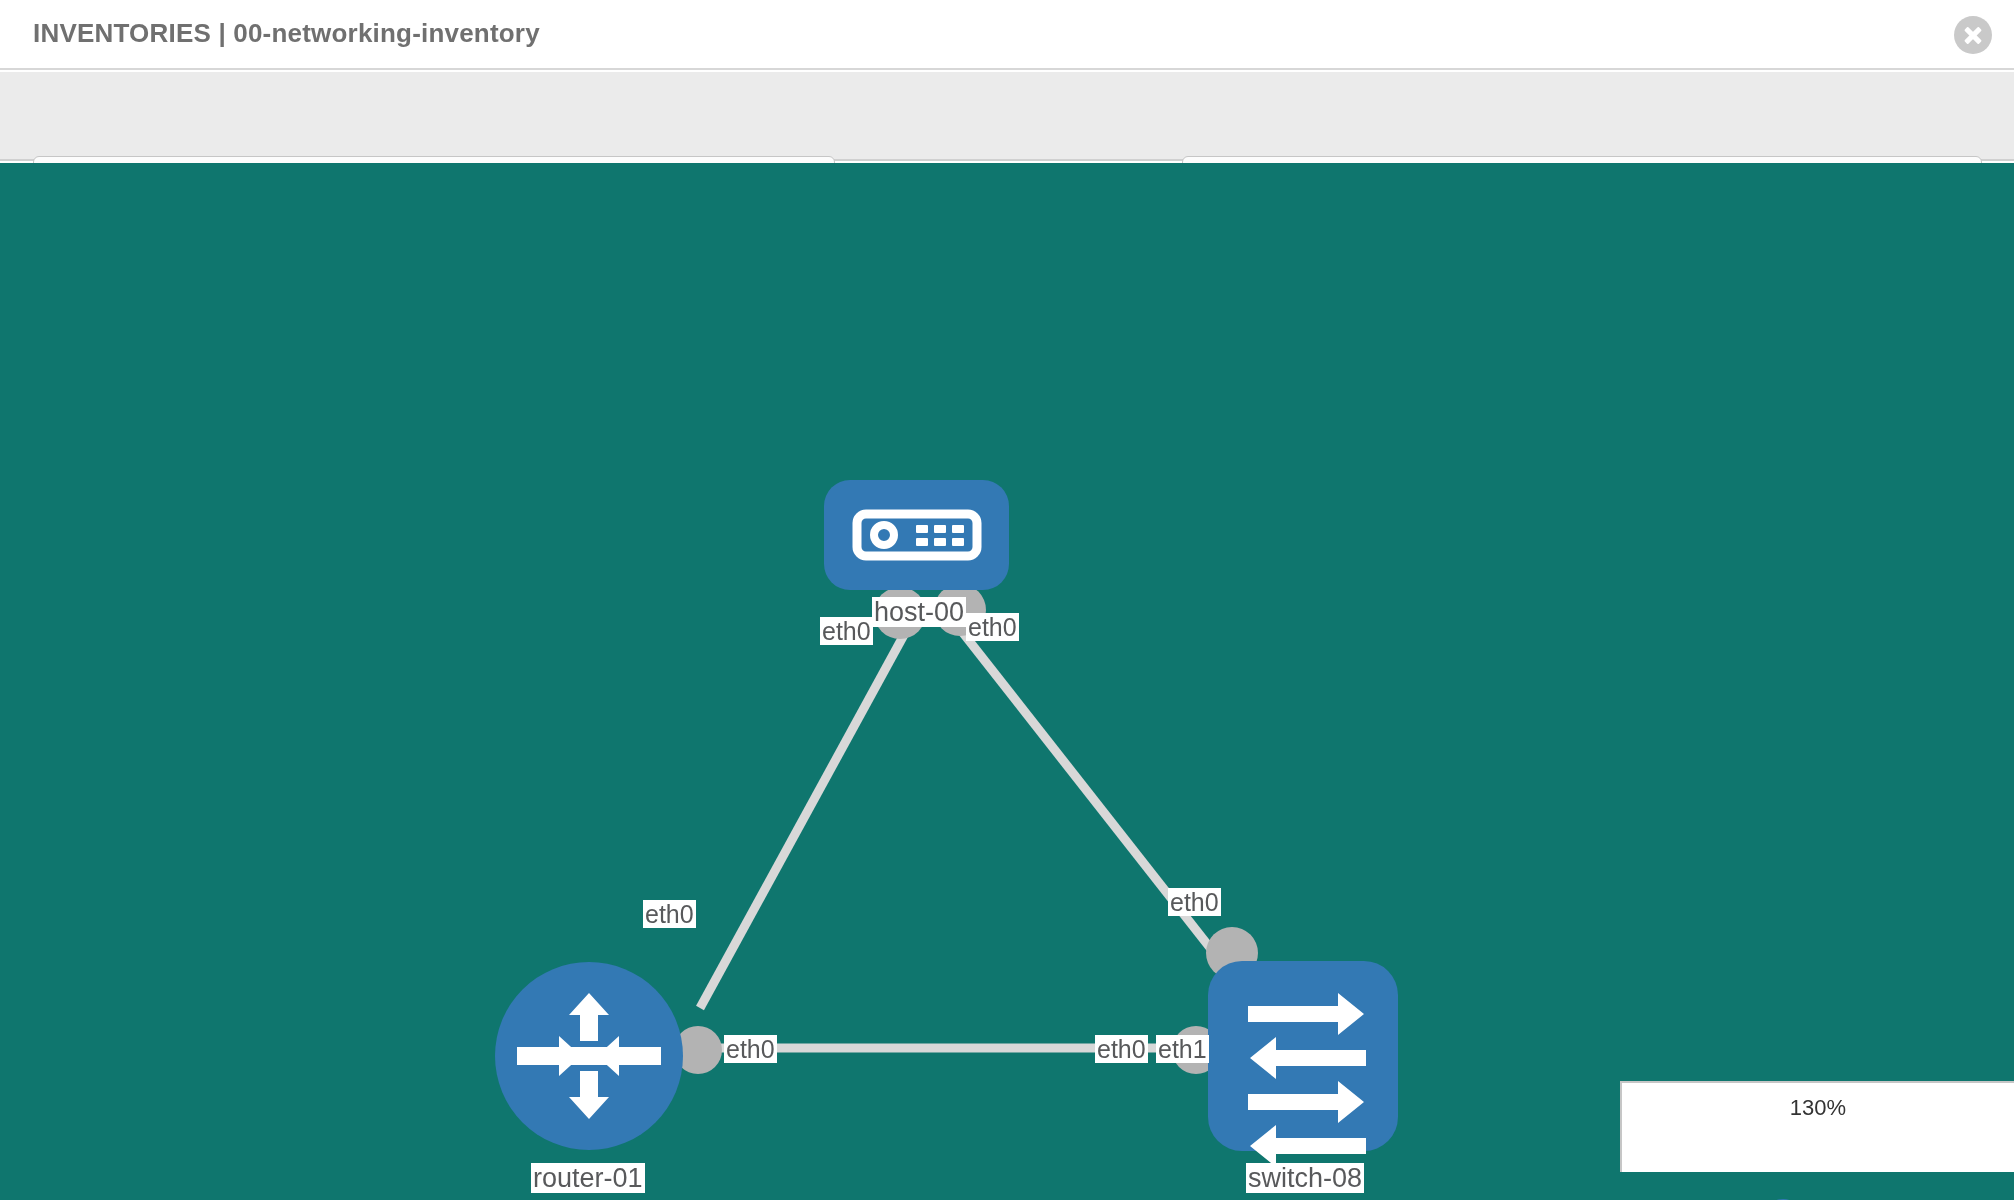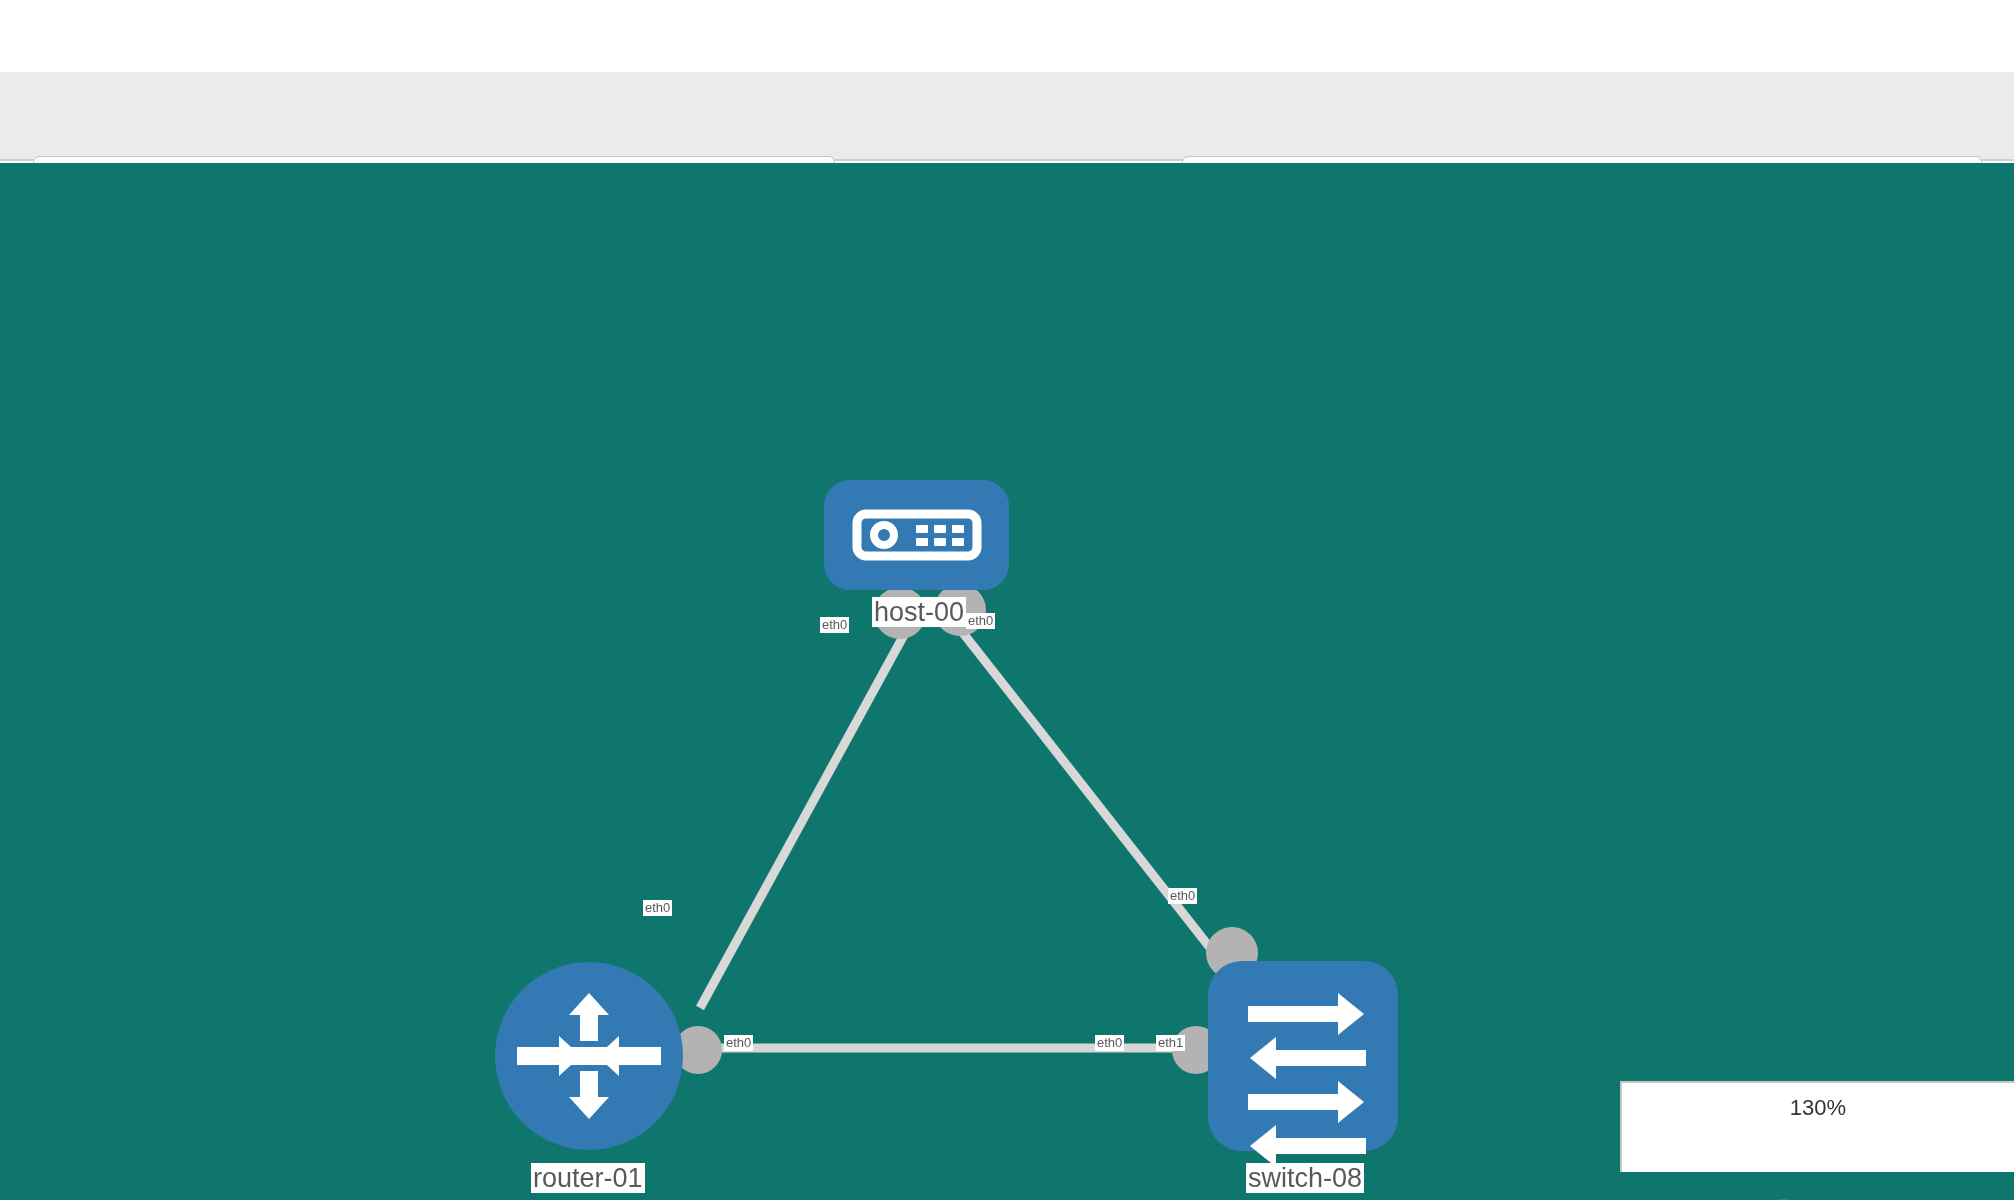"INVENTORIES | 00-networking-inventory" div { html: none -> <div> <div>INVENTORIES | 00-networking-inventory</div> <div> <span></span> <span></span> </div> </div> }
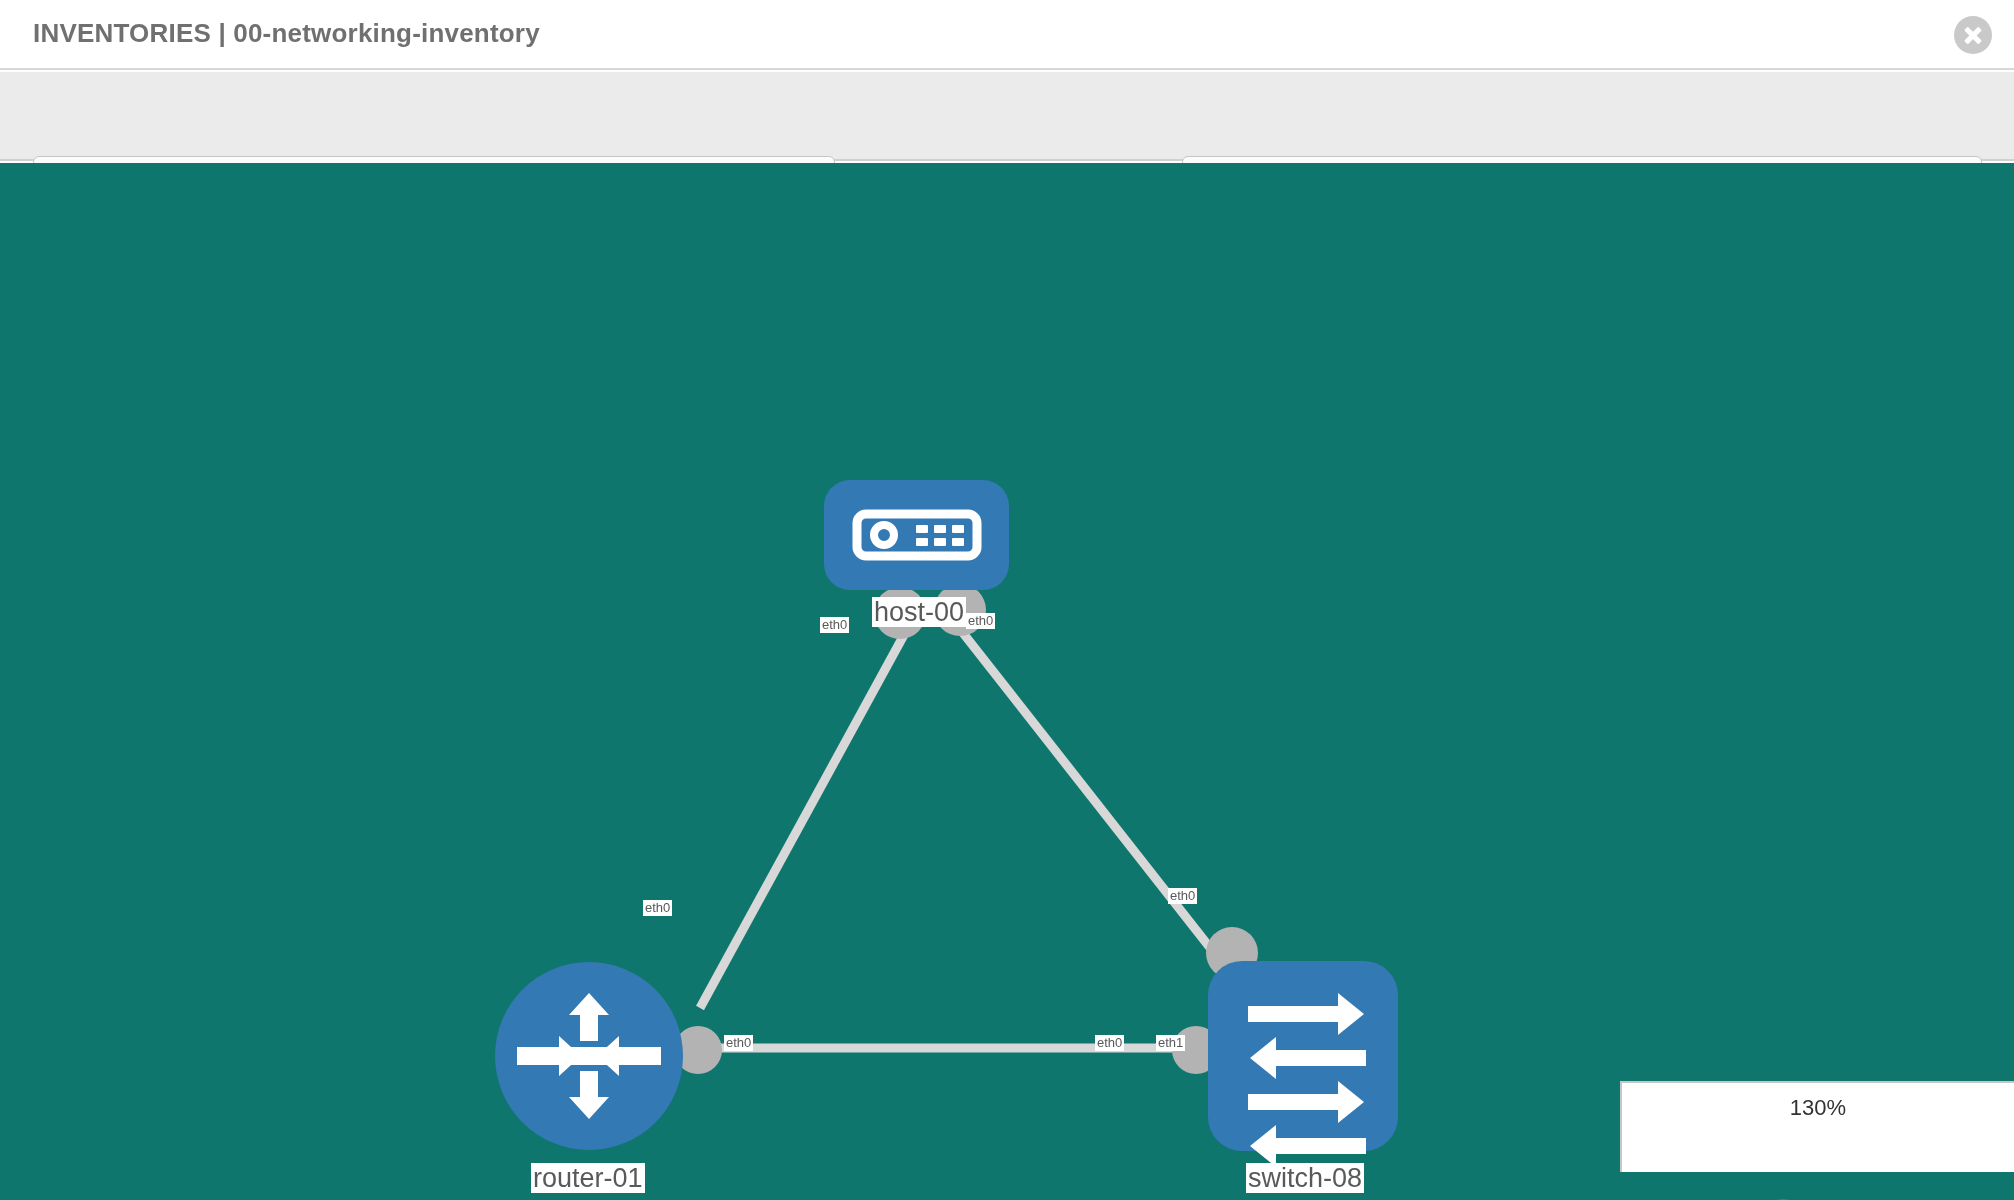"eth0" .iface-label { font-size: 13px -> 25px }
